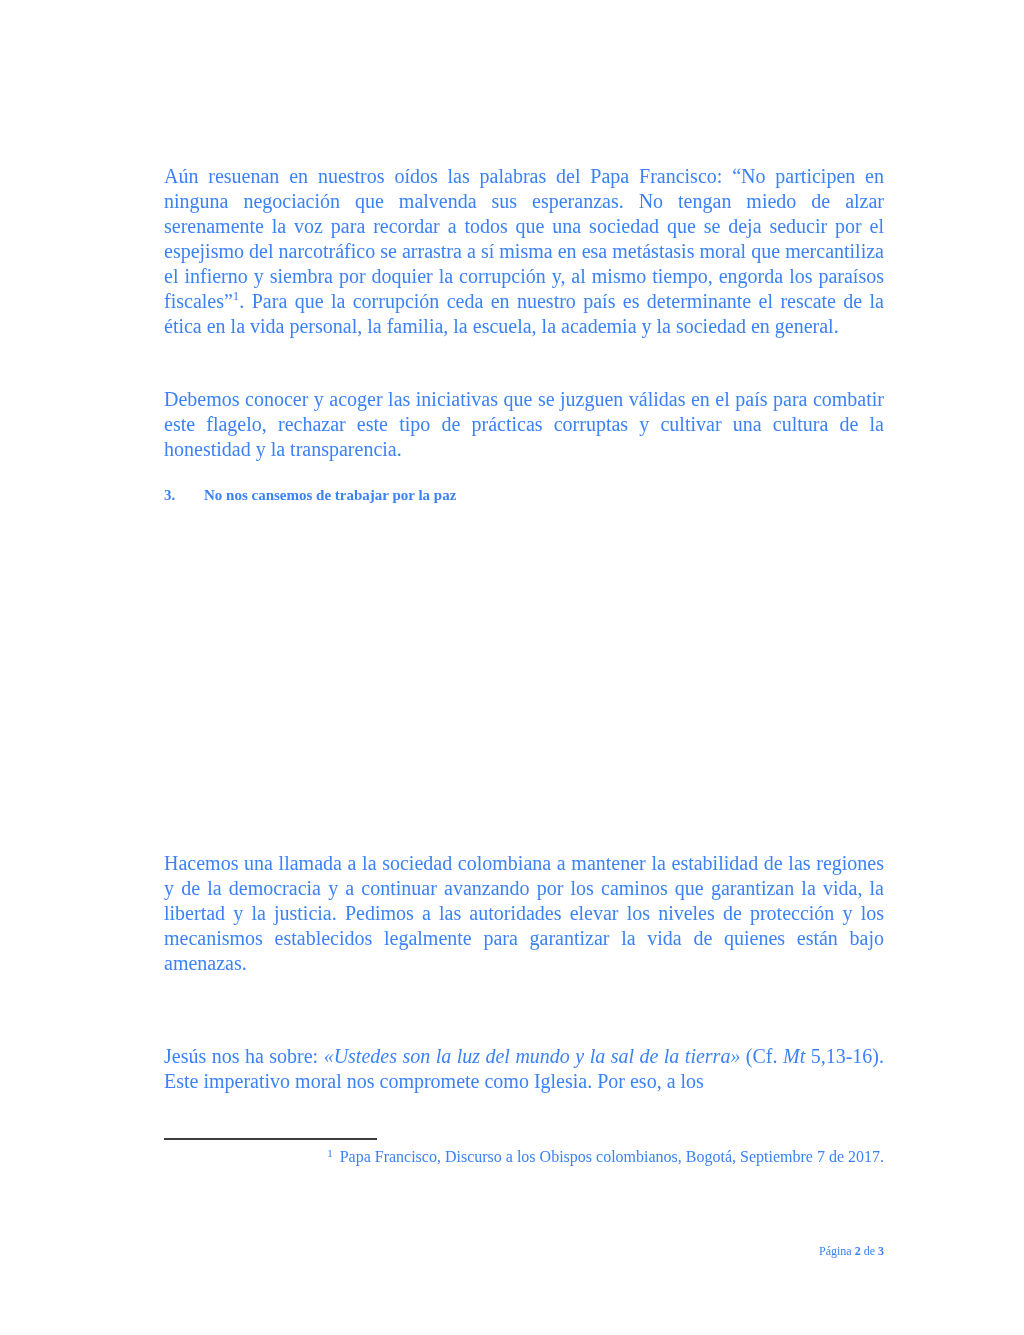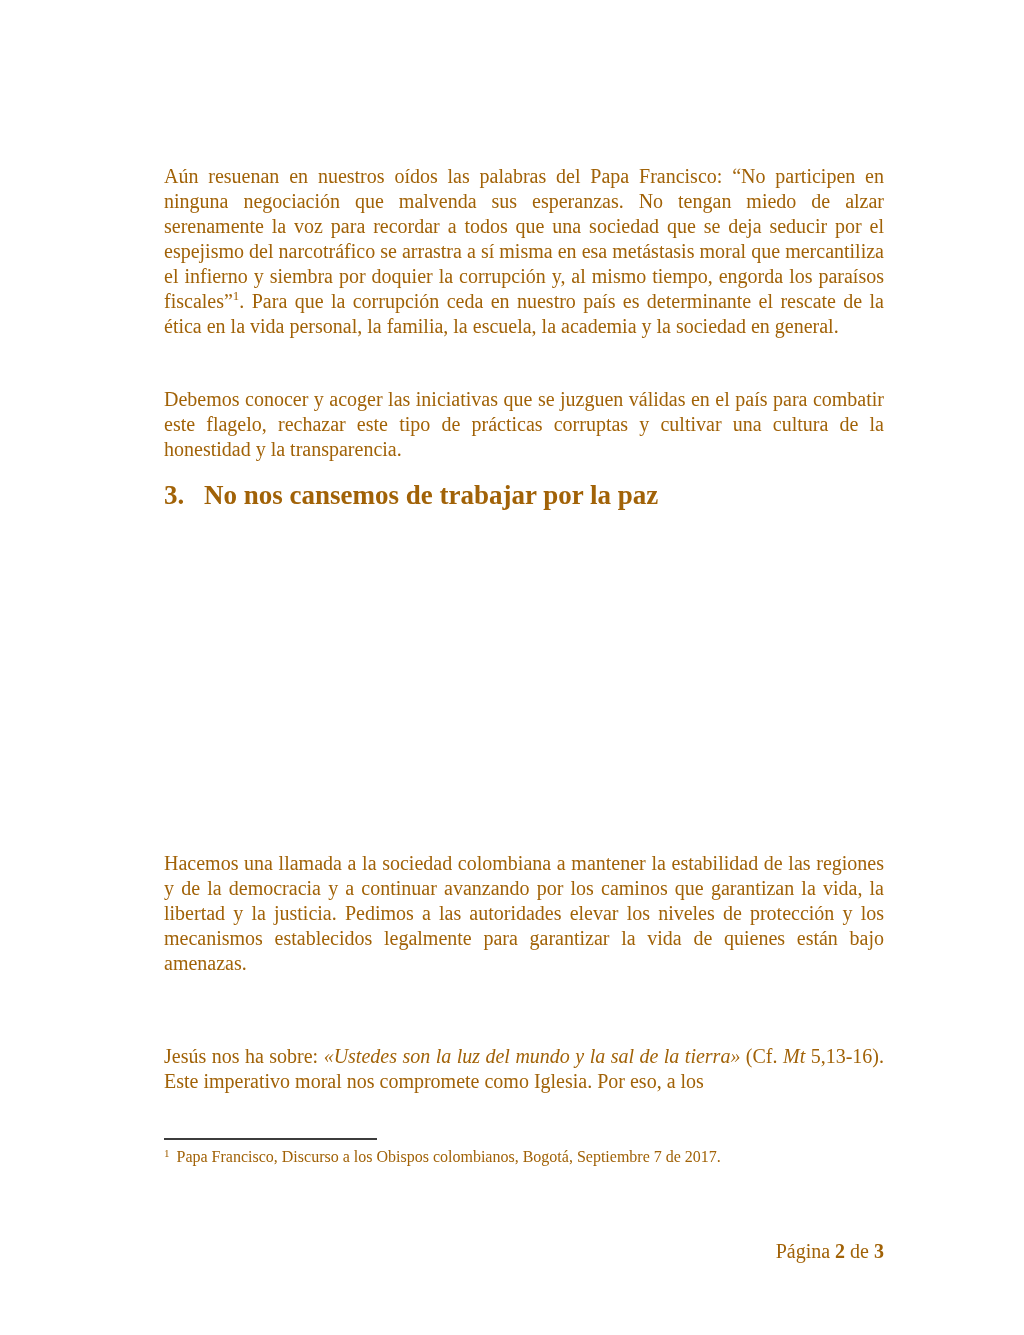"Aún resuenan en nuestros oídos" .page { color: #a16207 -> #3b82f6 }
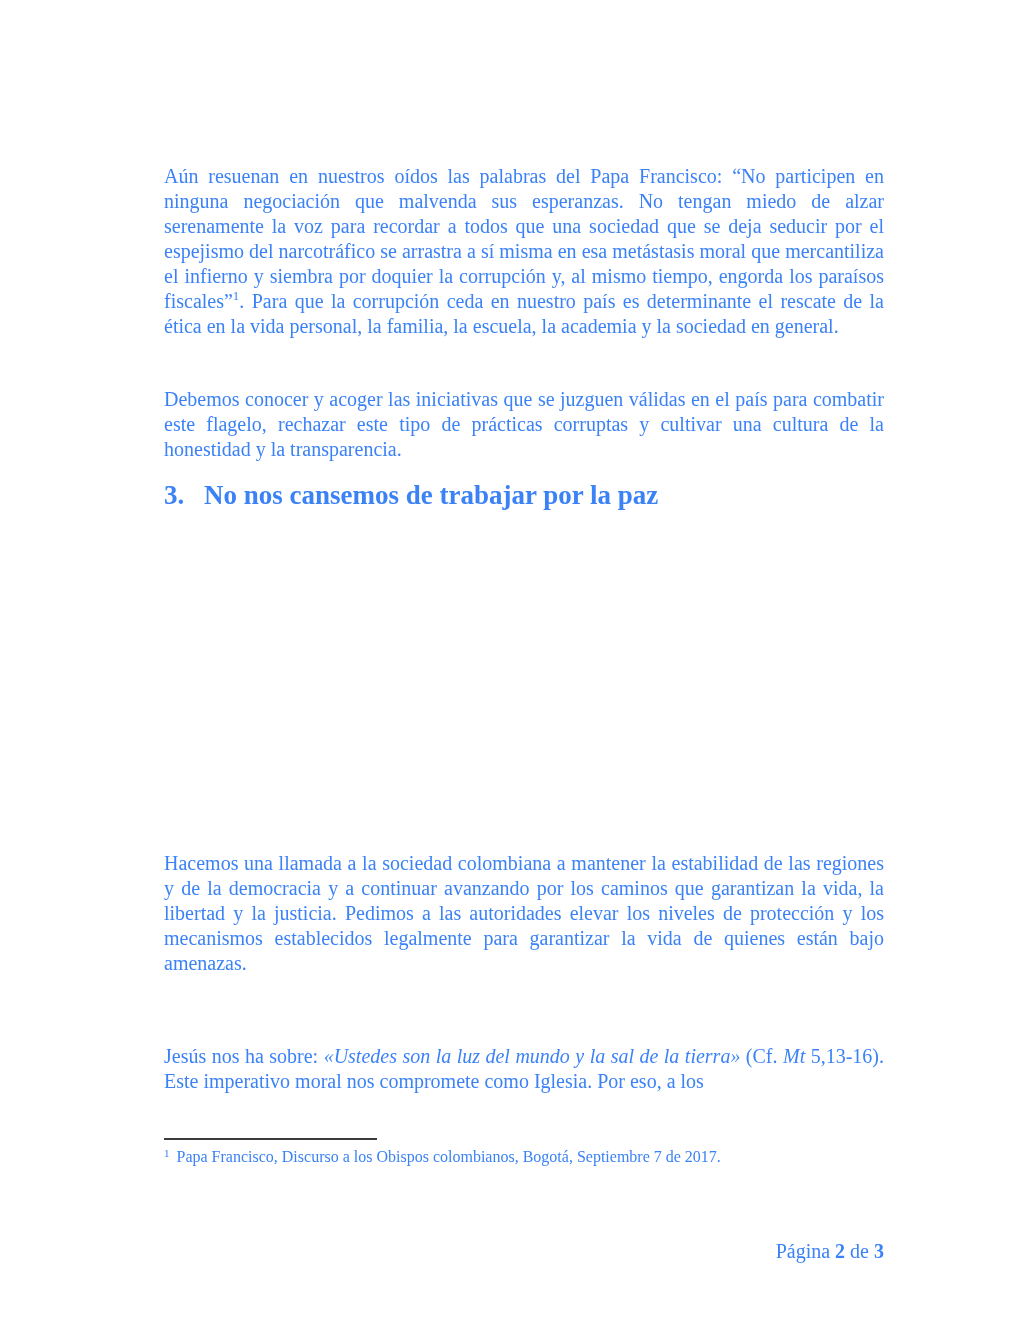"3. No nos cansemos de" .heading { font-size: 27px -> 15px }
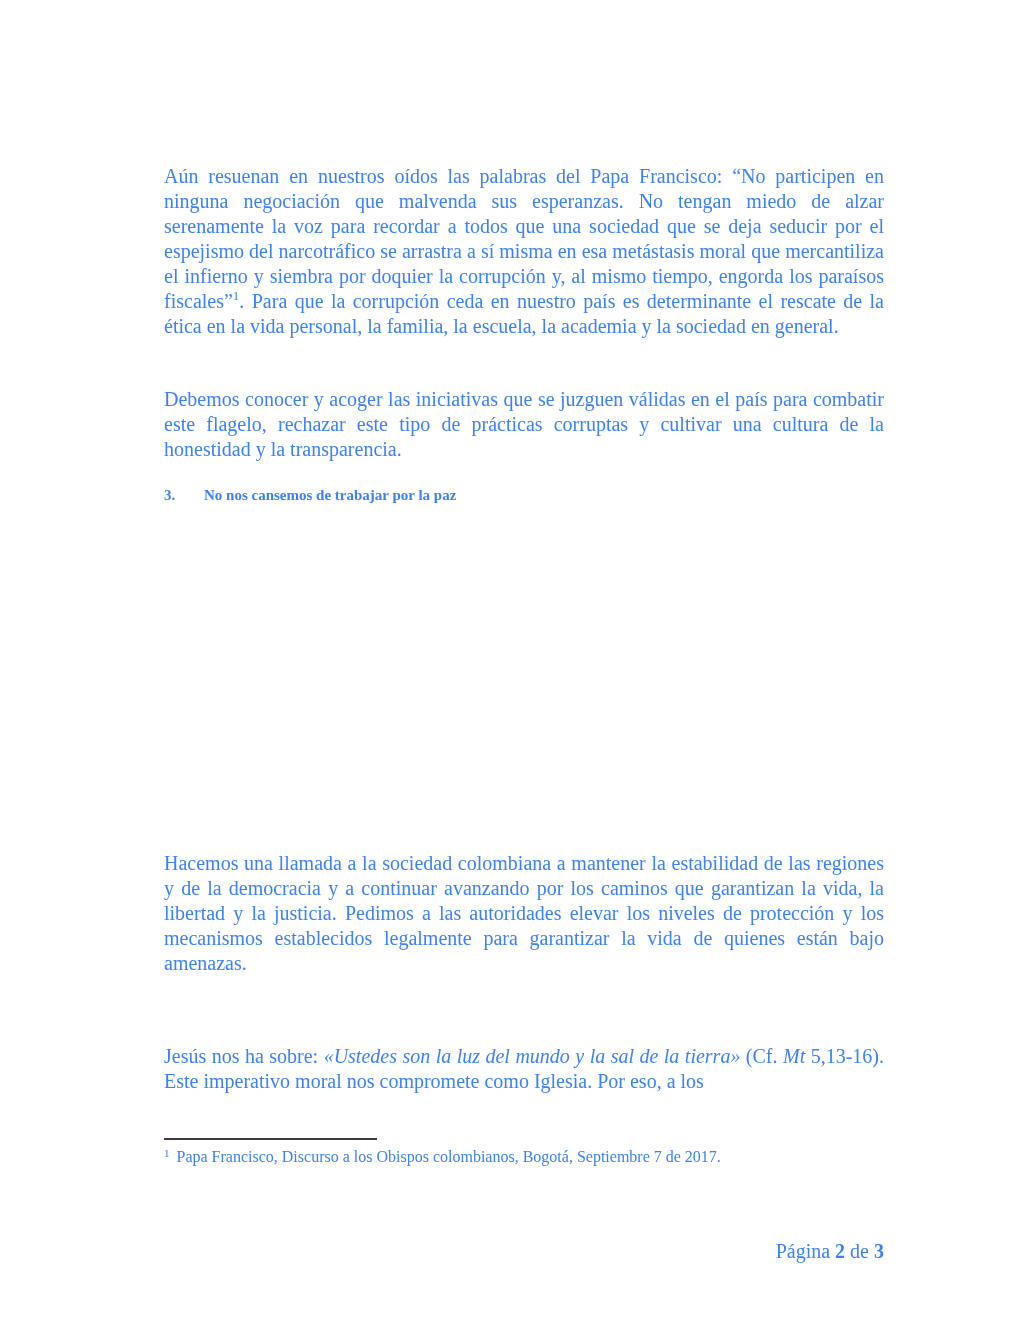"1 Papa Francisco, Discurso a" .footnote { text-align: left -> right }
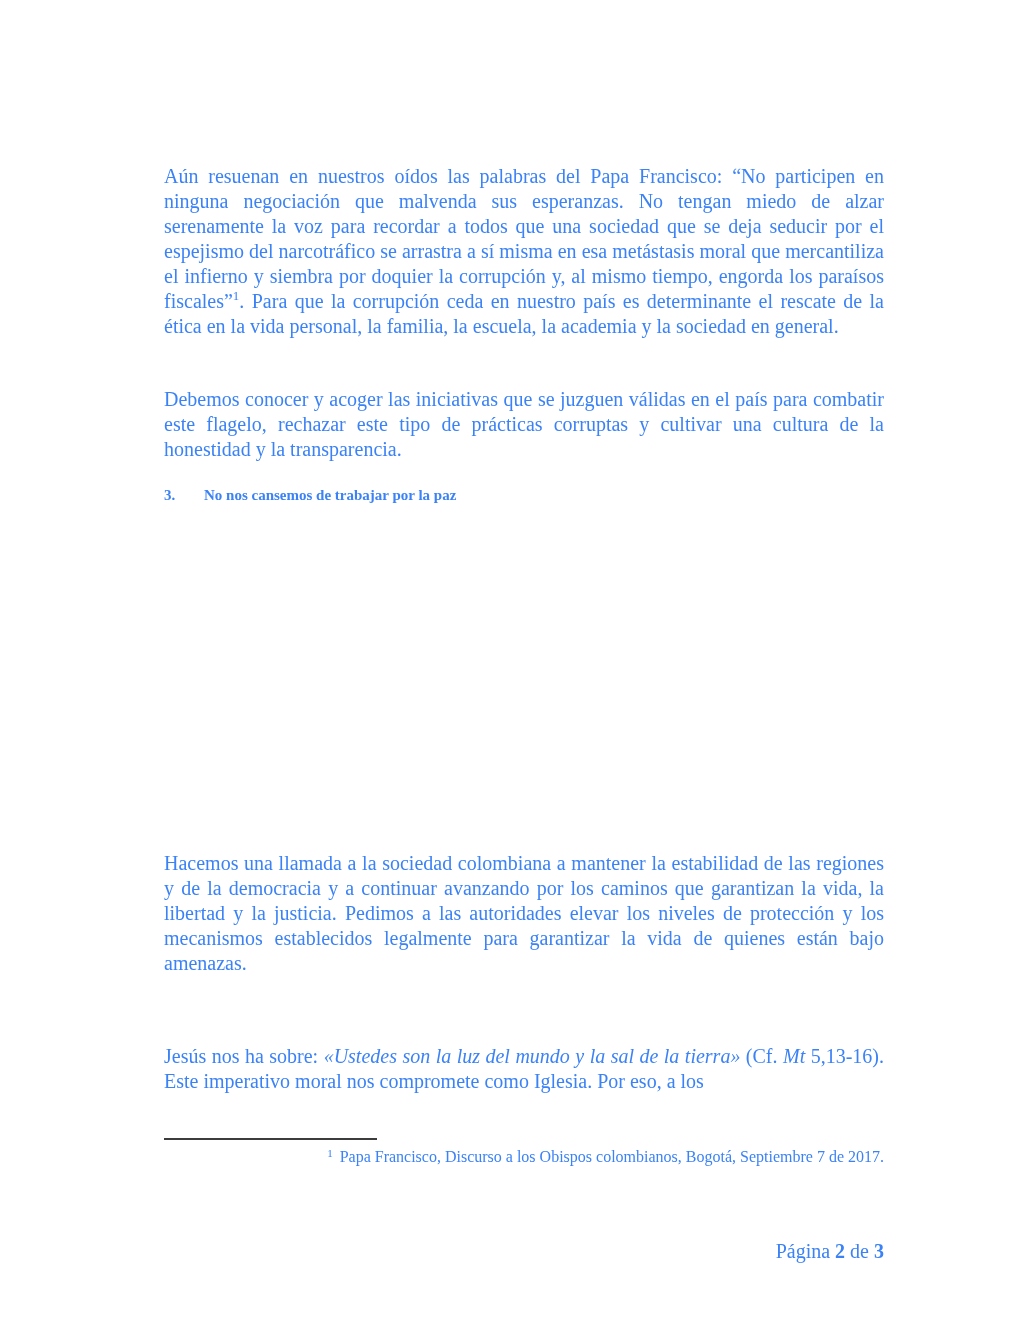"Página 2 de 3" .page-footer { font-size: 20px -> 12px }
